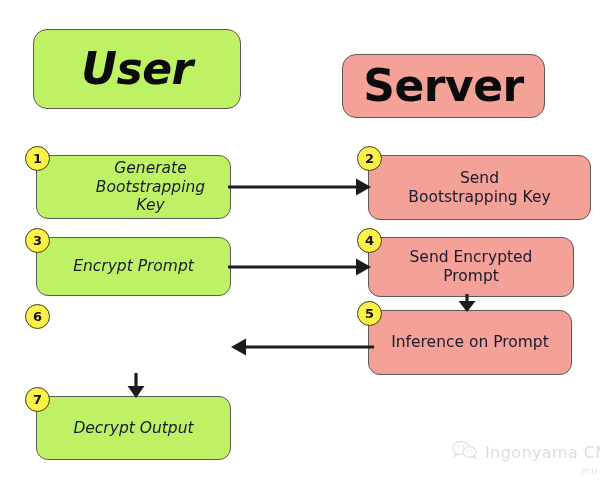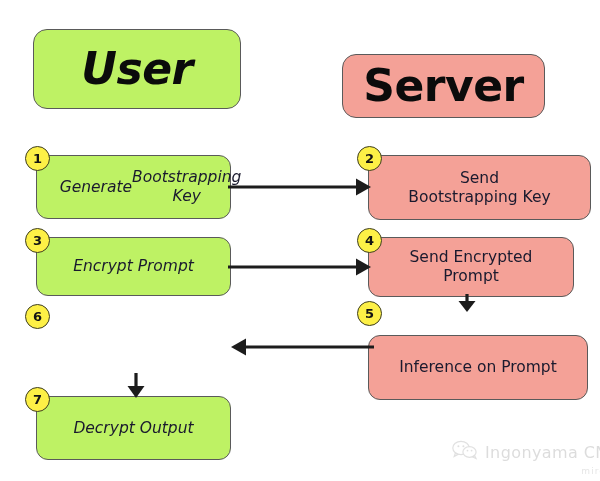"Generate" div.node { flex-direction: row -> column }
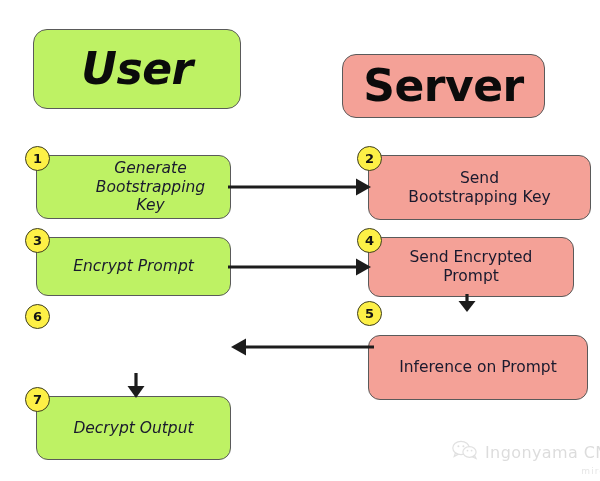"Inference on Prompt" div.node { margin-top: 25px -> none; width: 220px -> 204px }
